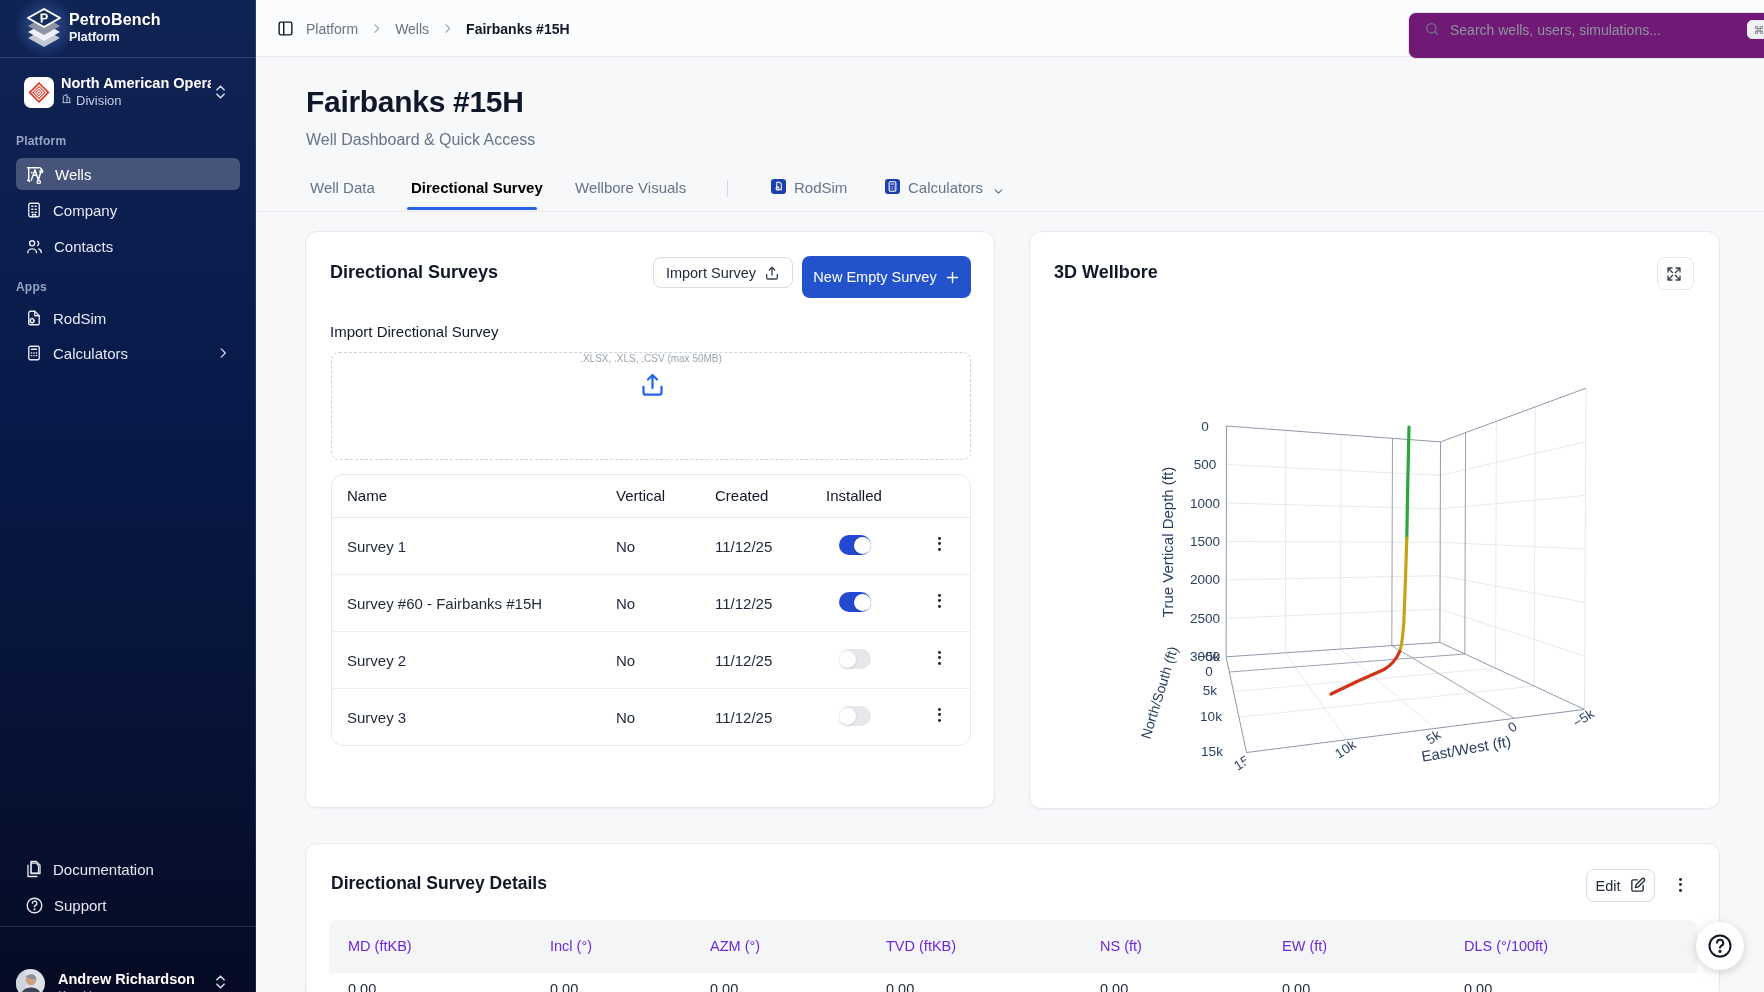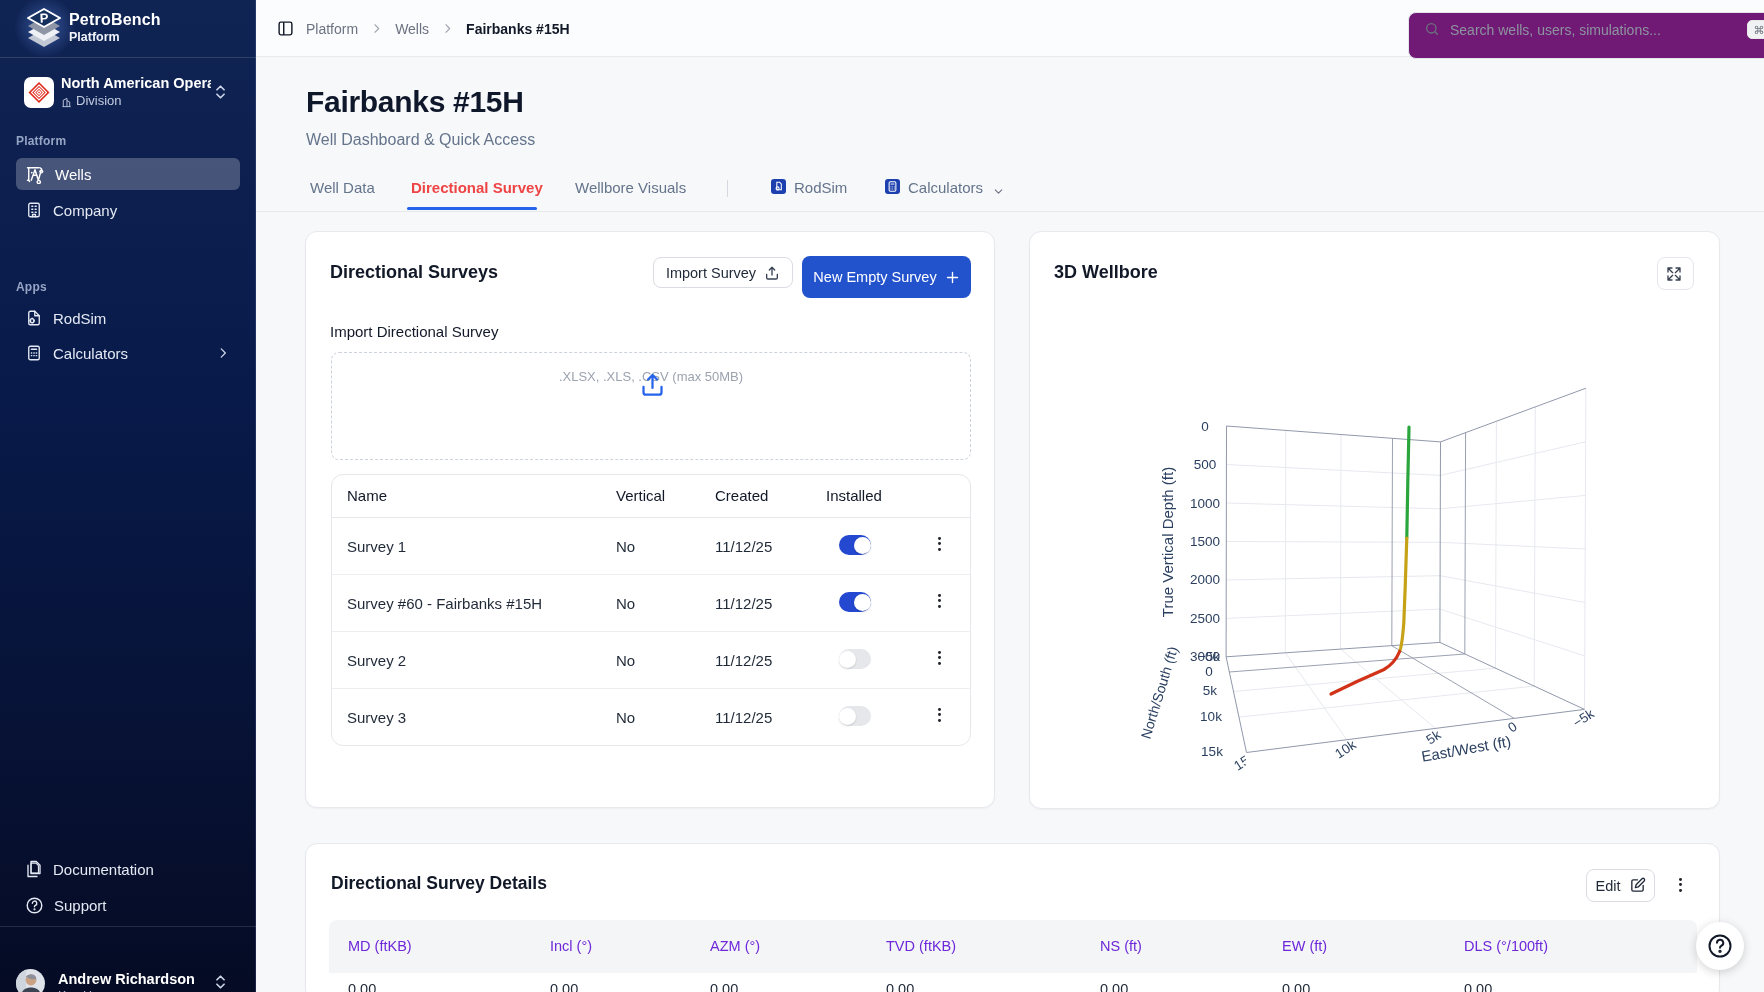"Division" #org .odiv { align-items: flex-end -> flex-start }
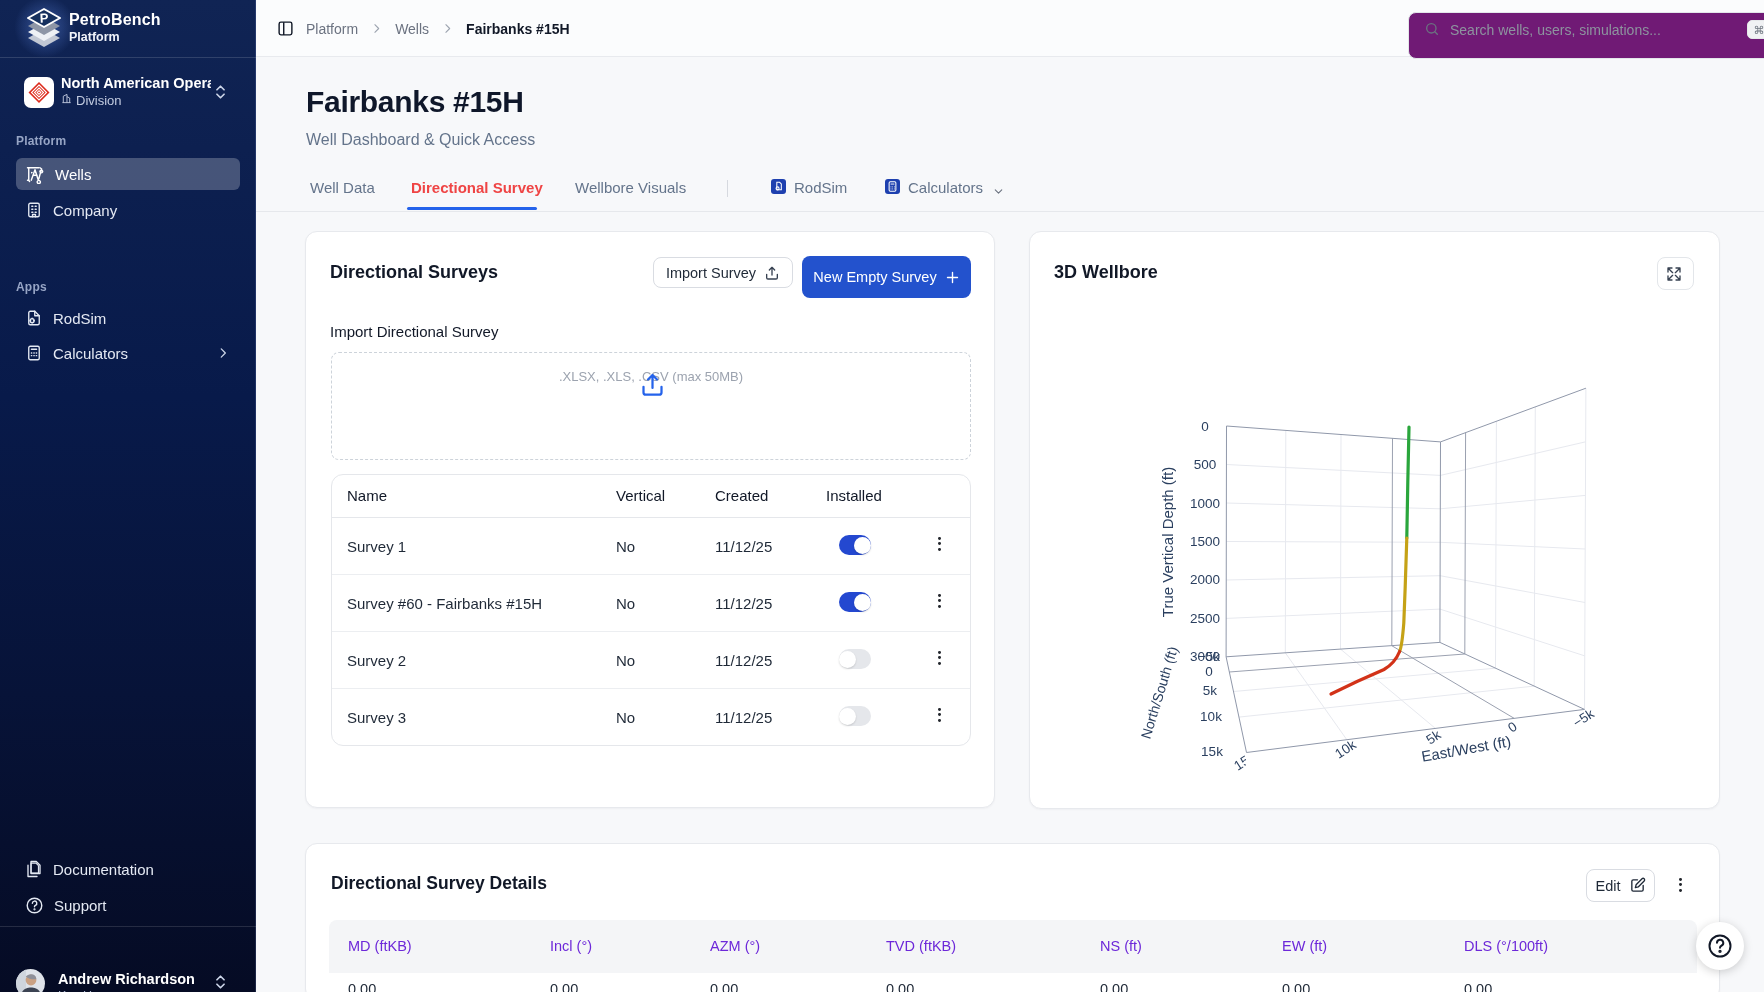"Directional Survey" .tab.on { color: #ef4444 -> #000000 }
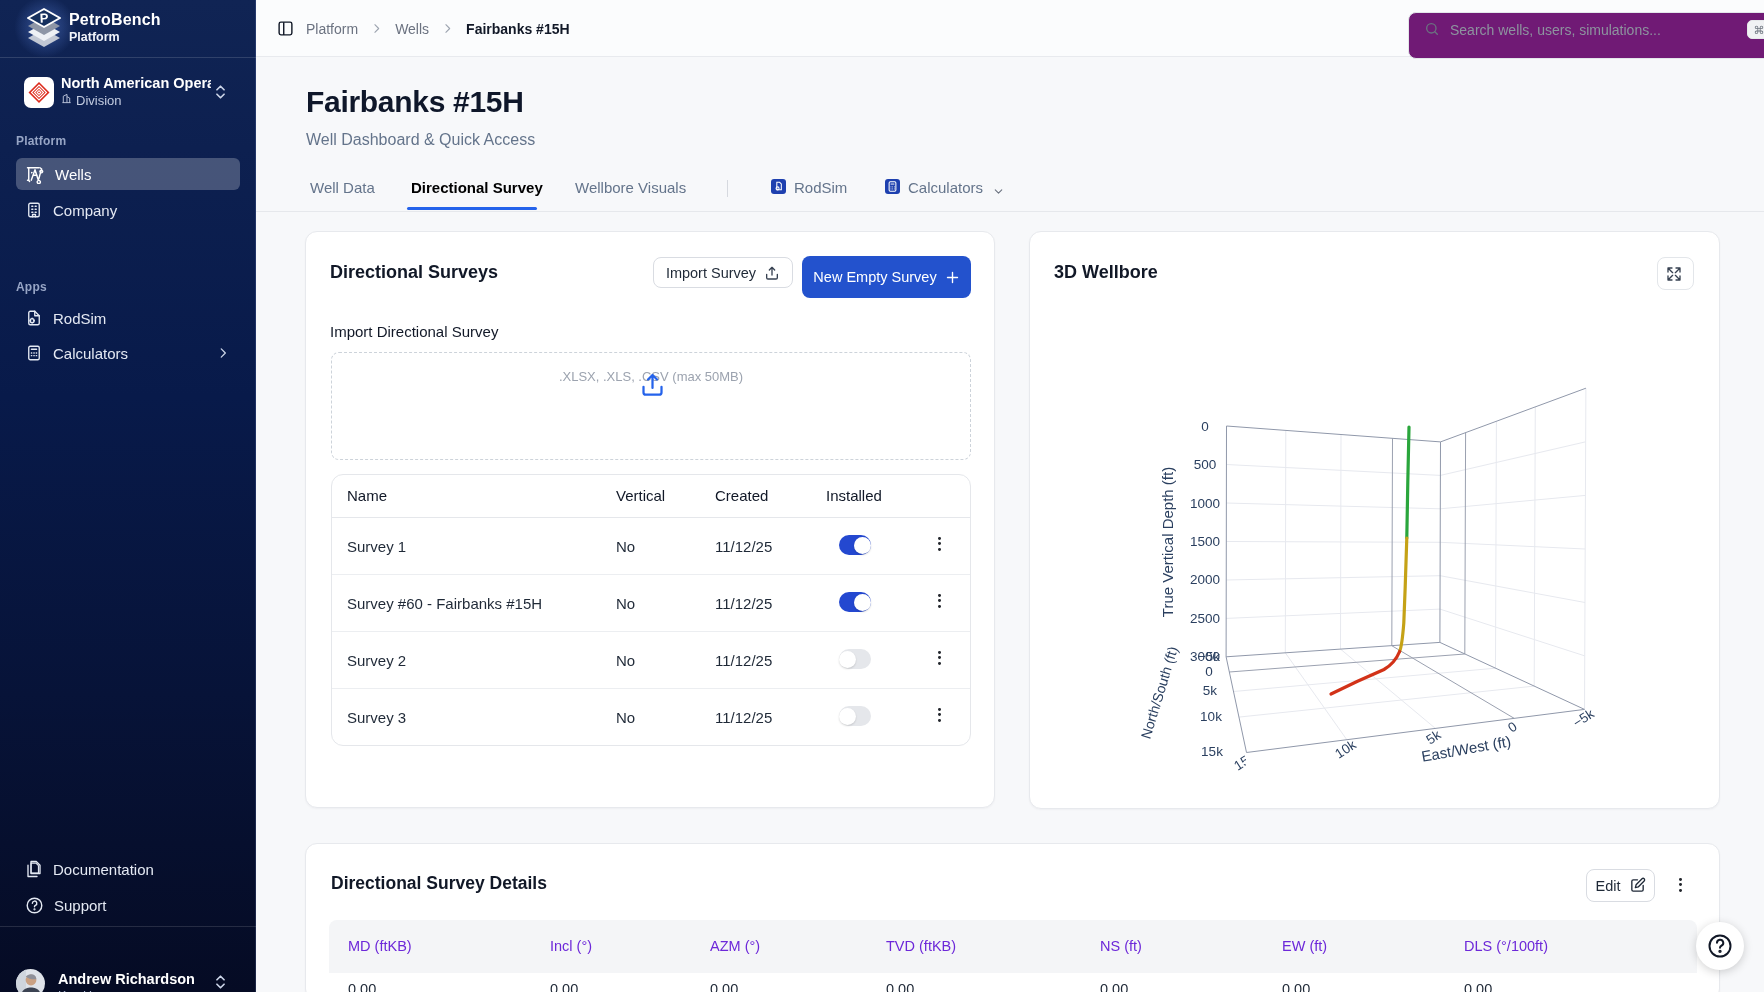"Contacts" div.sb-item { html: none -> <div><svg> <circle></circle> <path></path> <path></path> </svg>Contacts</div> }
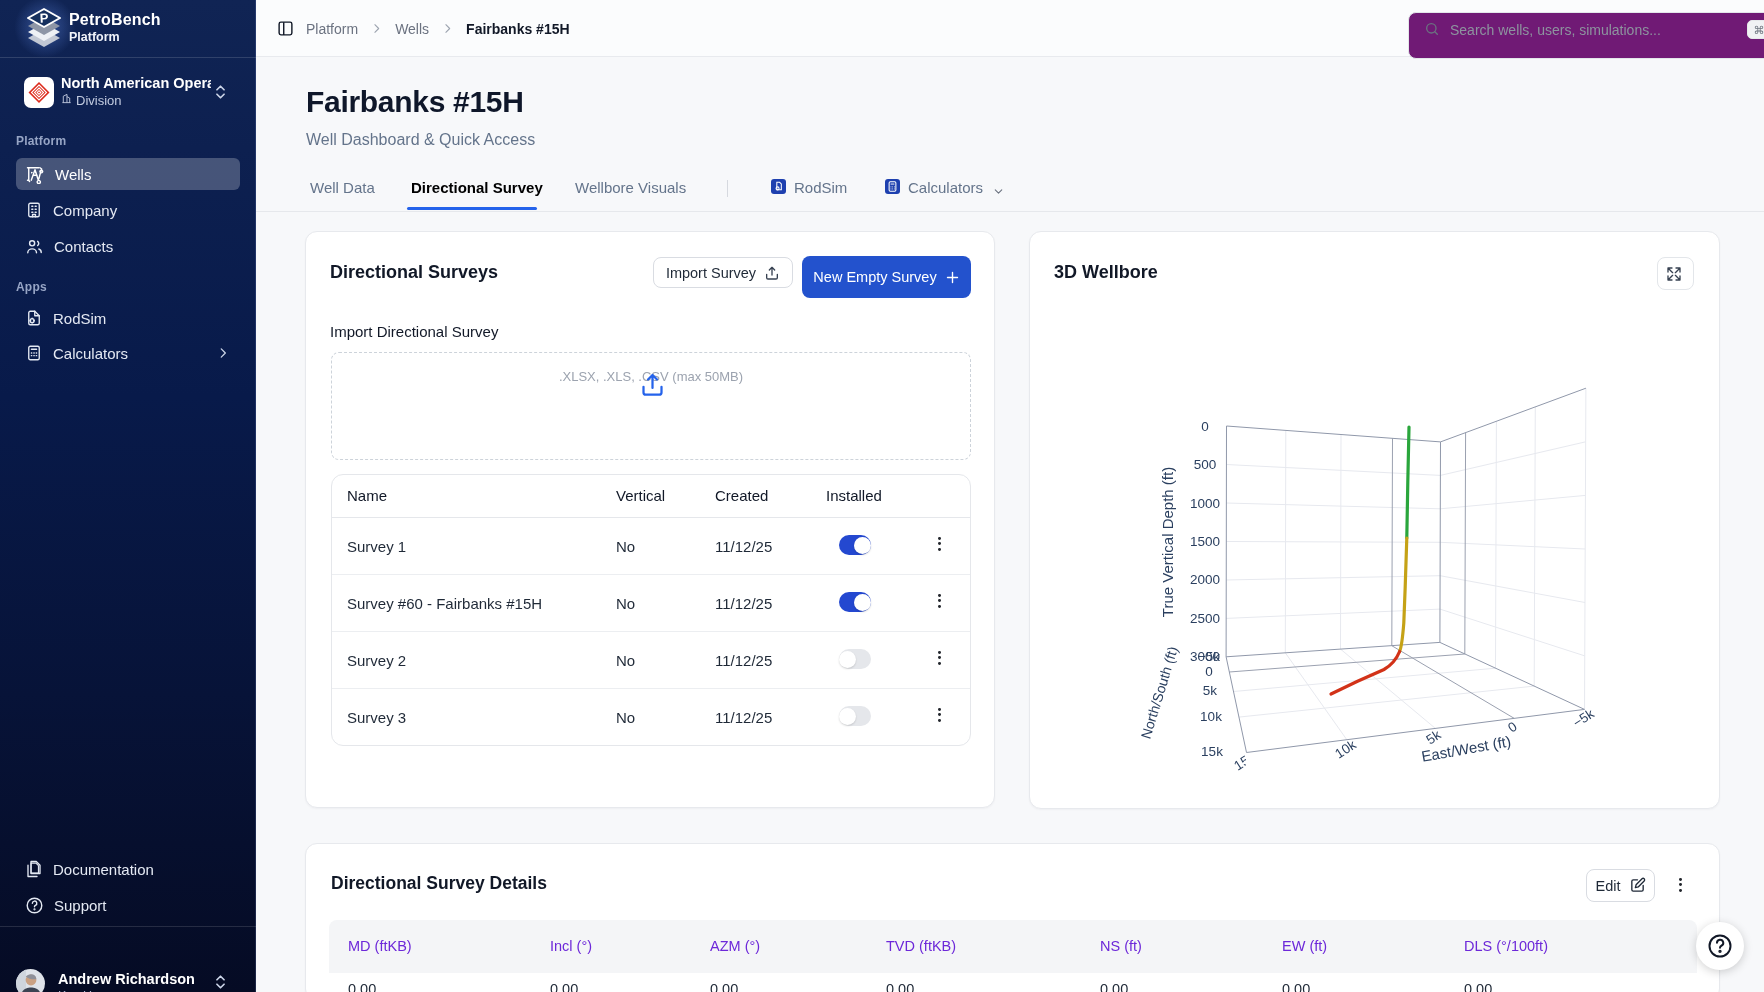".XLSX, .XLS, .CSV (max 50MB)" #dz .t2 { font-size: 13px -> 10px; margin-top: 16px -> 0 }
